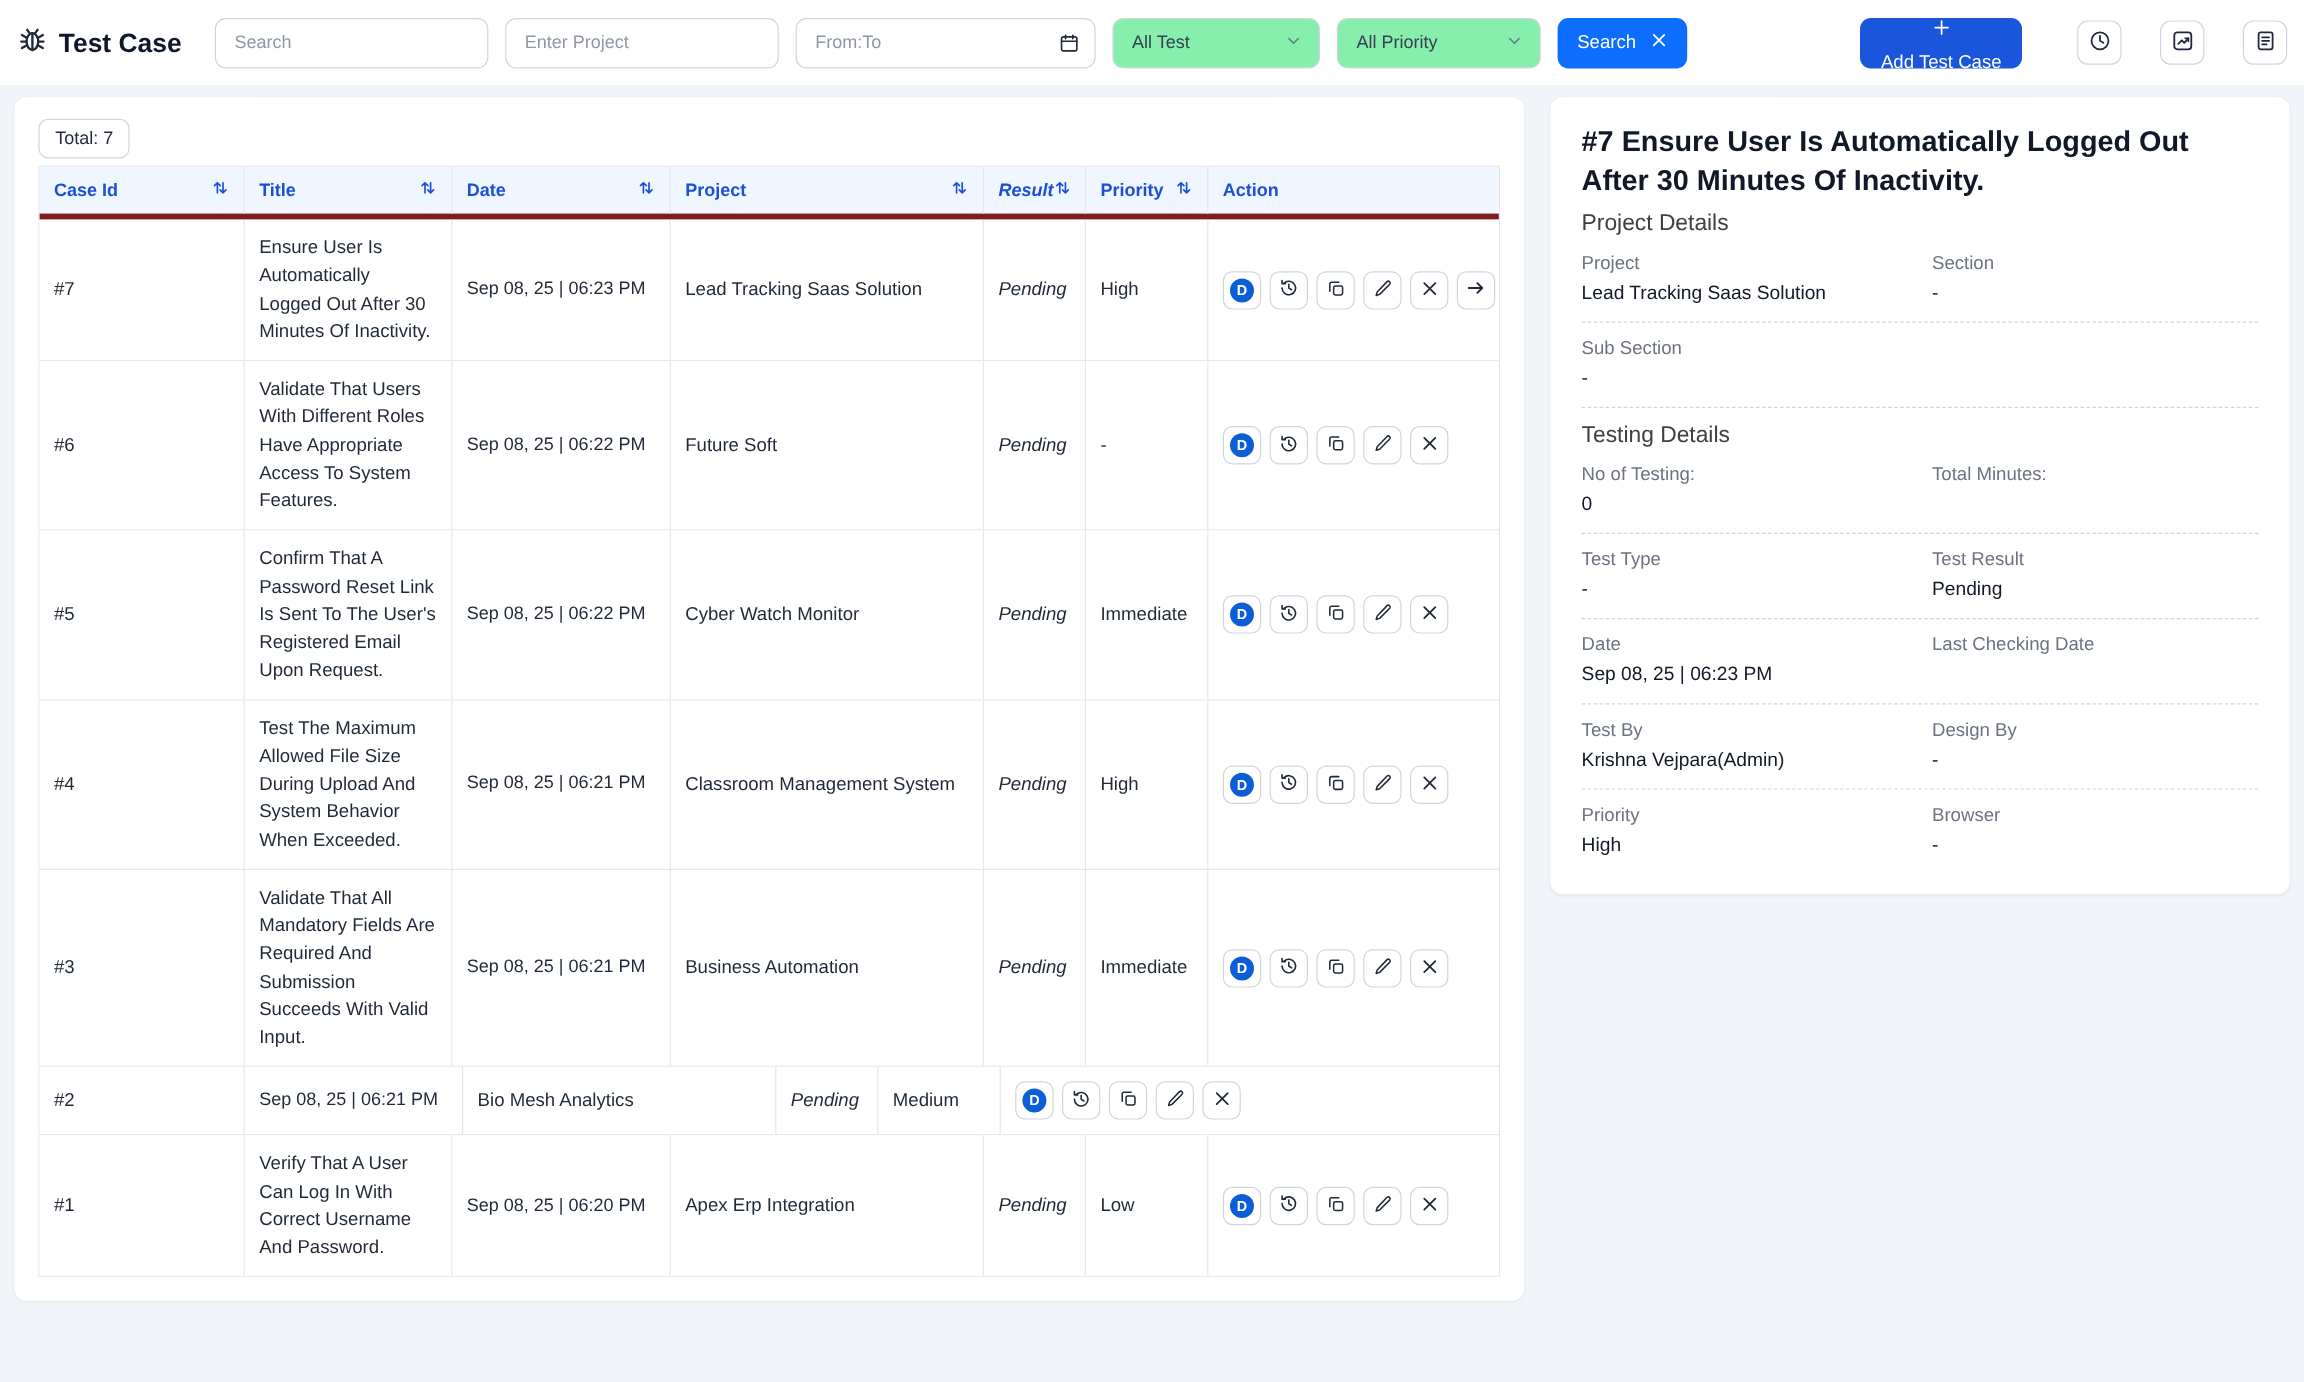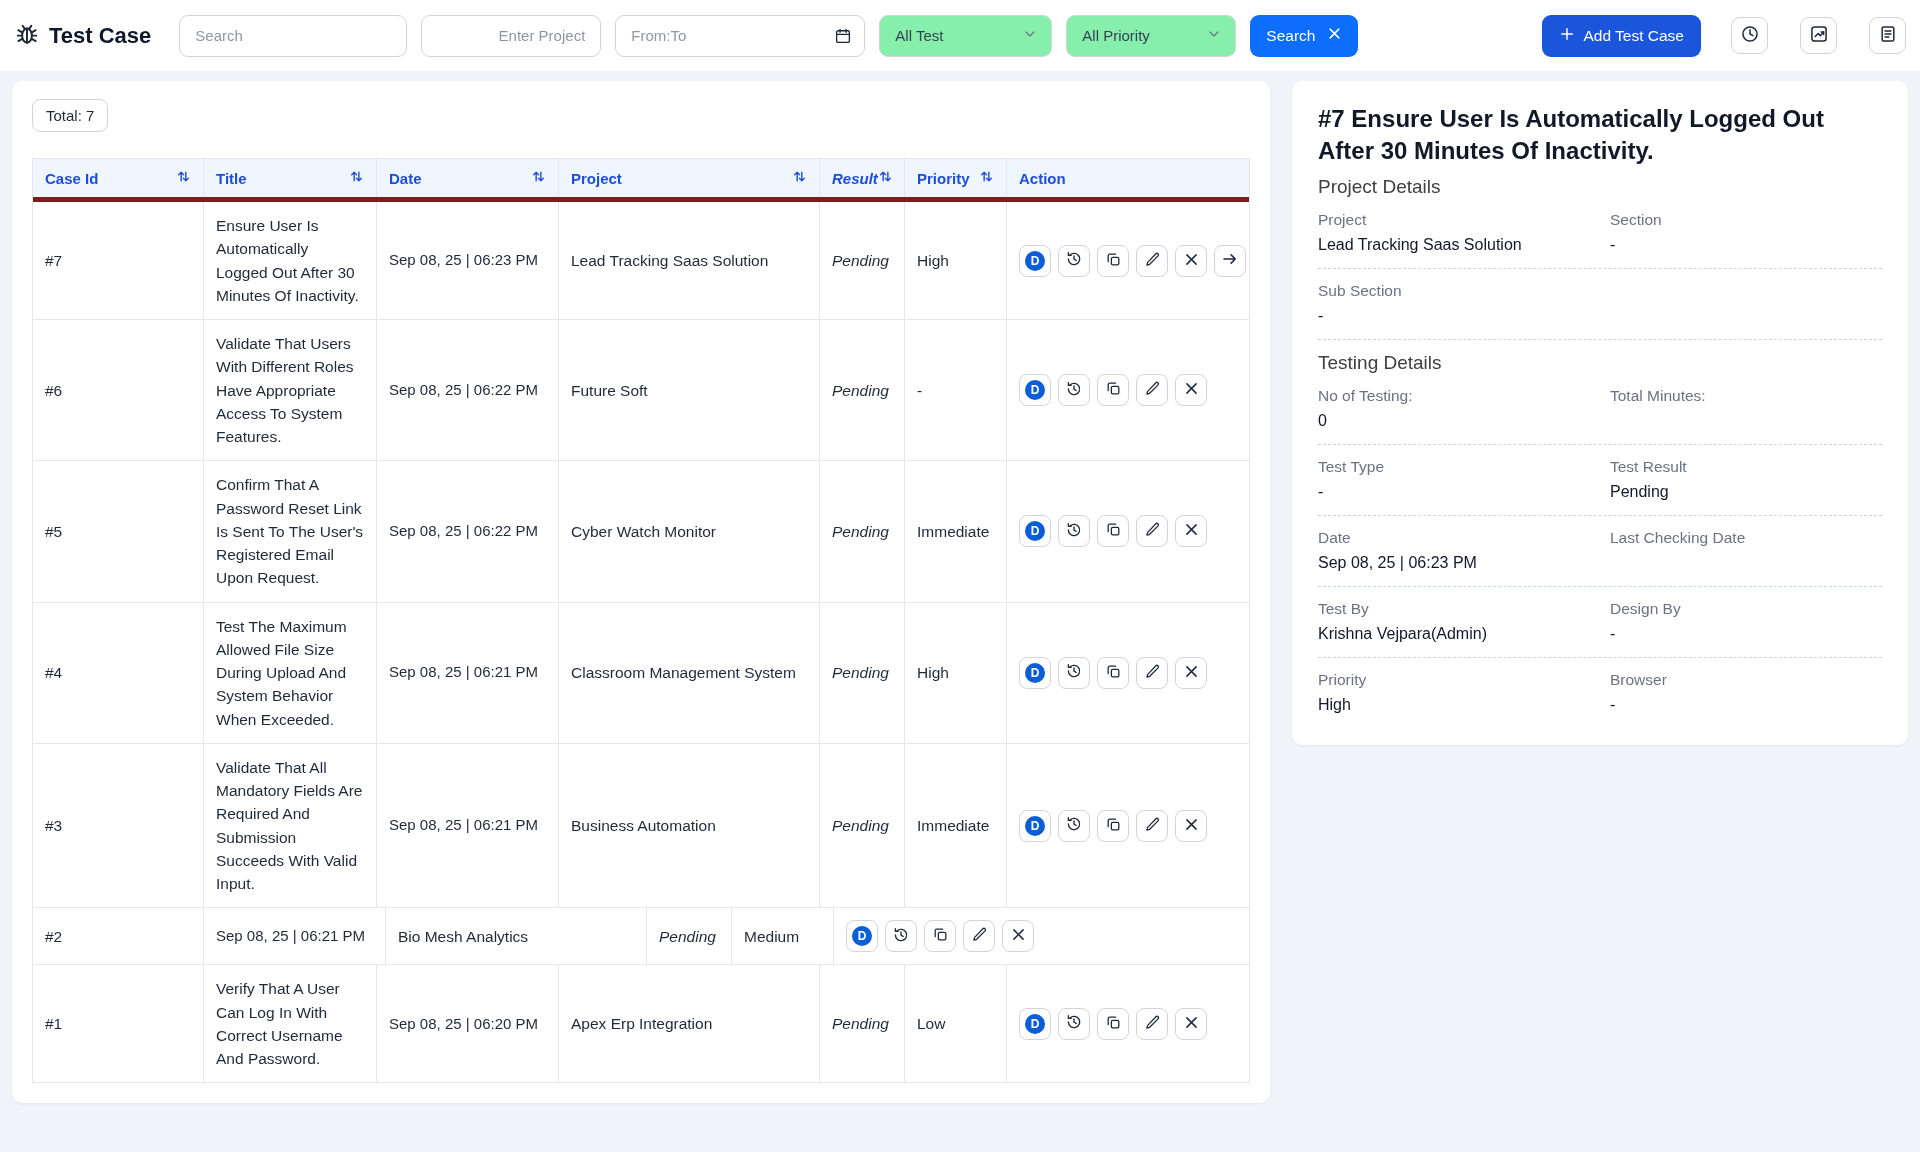"Enter Project" .w-project { text-align: right -> none; width: 180px -> 228px }
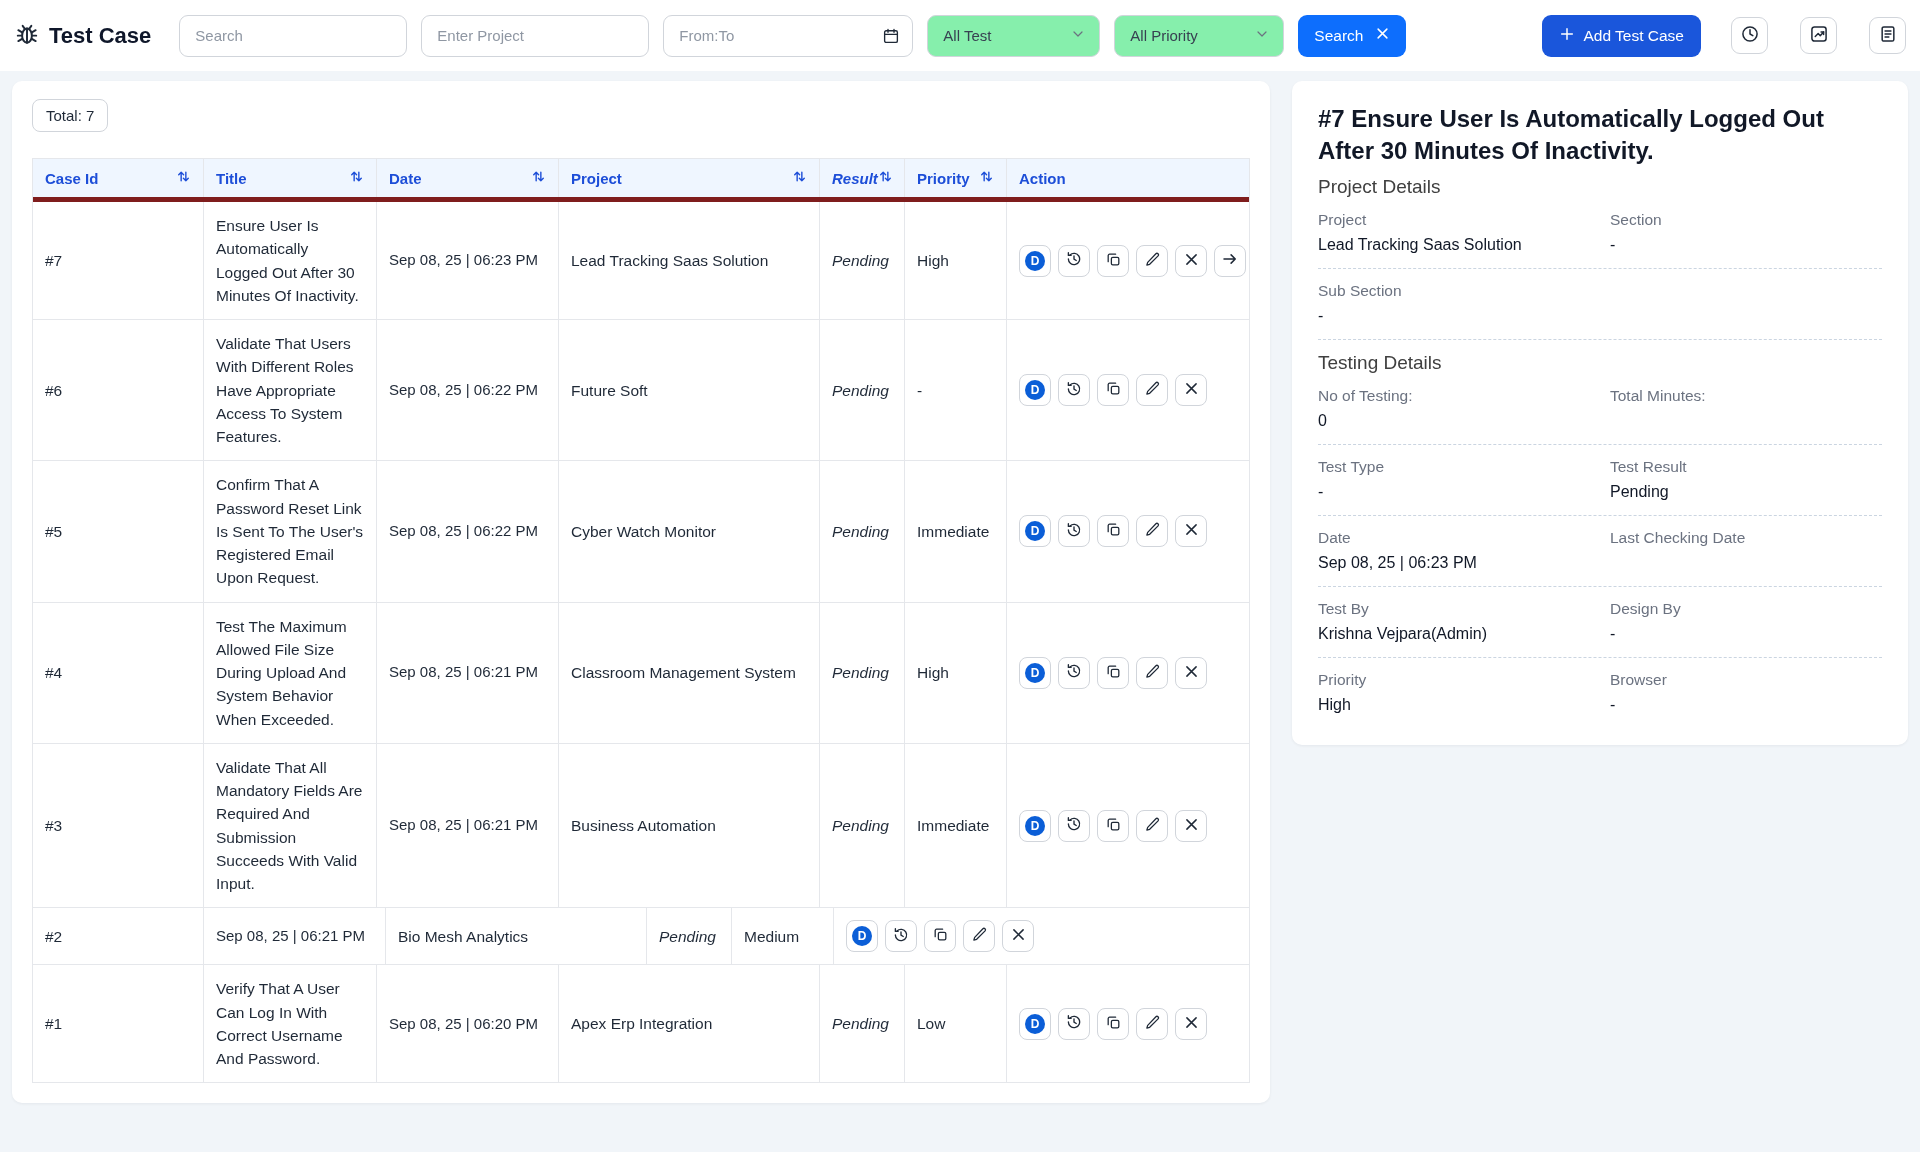"Add Test Case" .btn-add { flex-direction: none -> column; margin-right: 12px -> 28px }
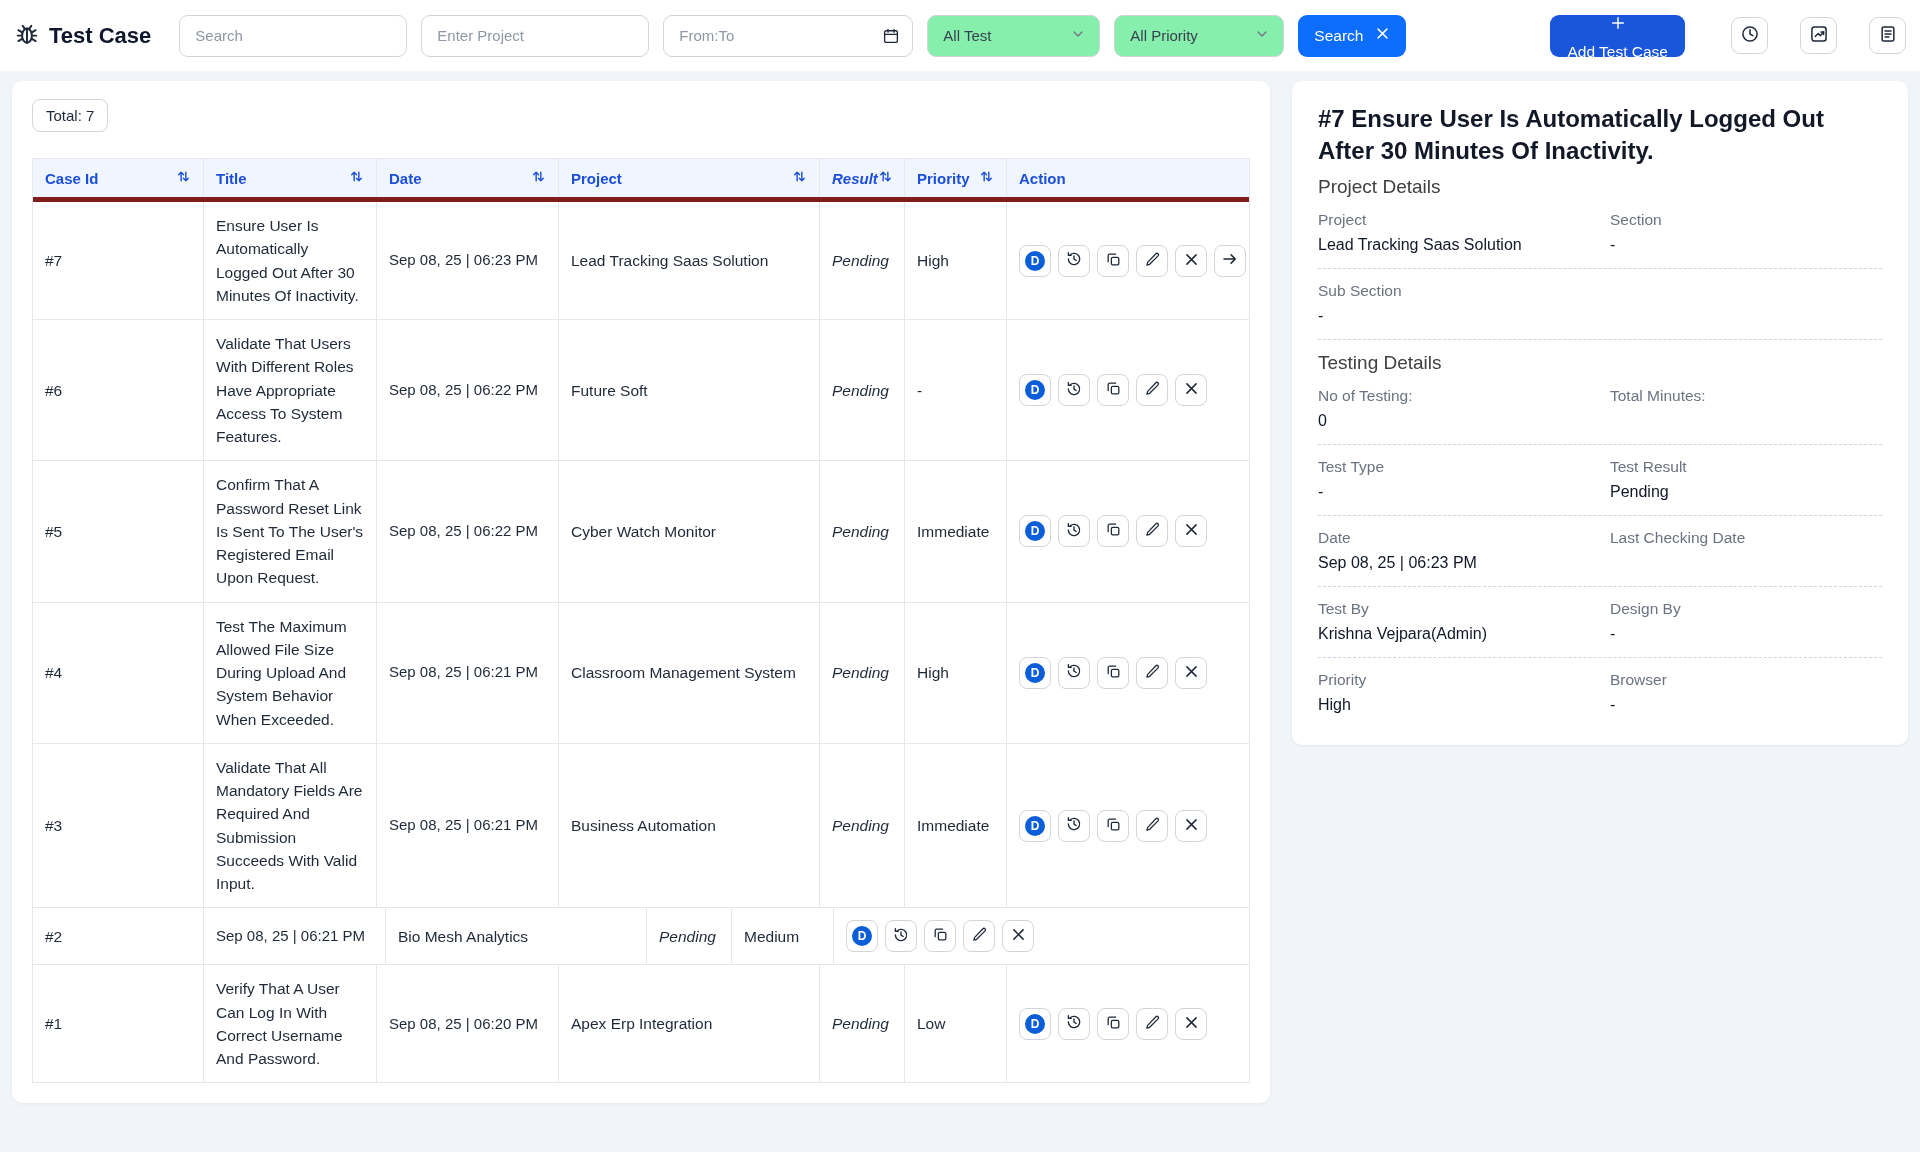"Total: 7" .total-badge { margin-bottom: 26px -> 6px }
